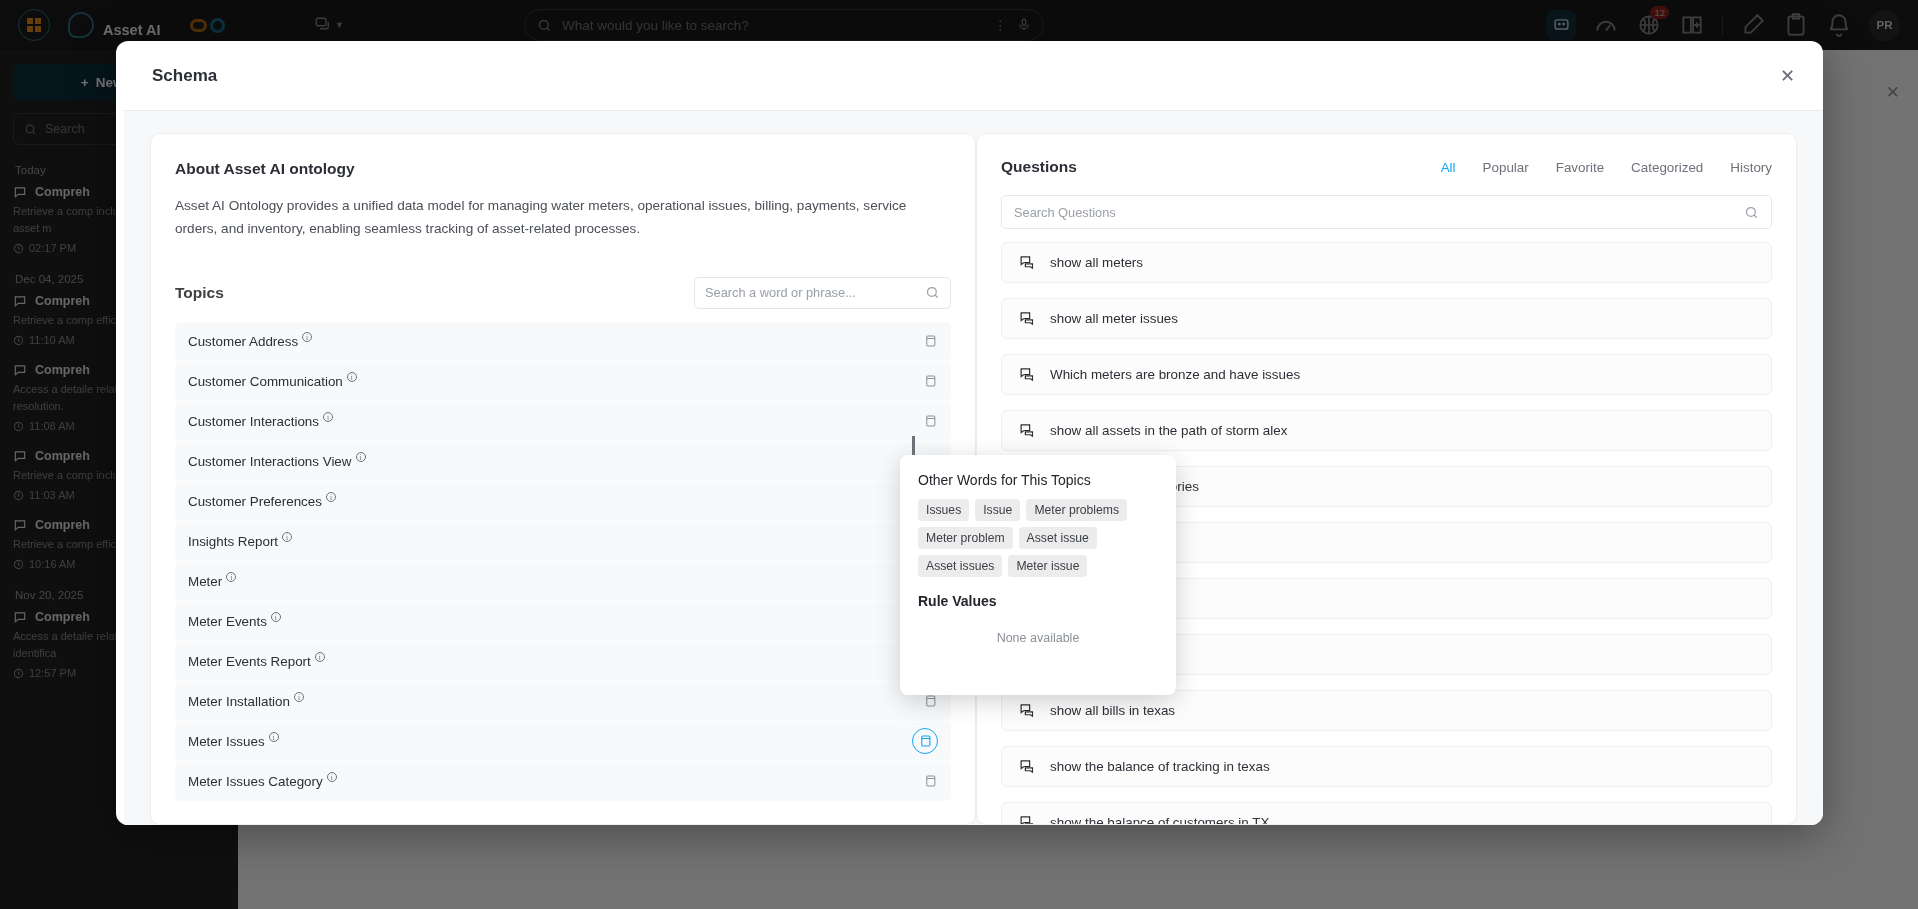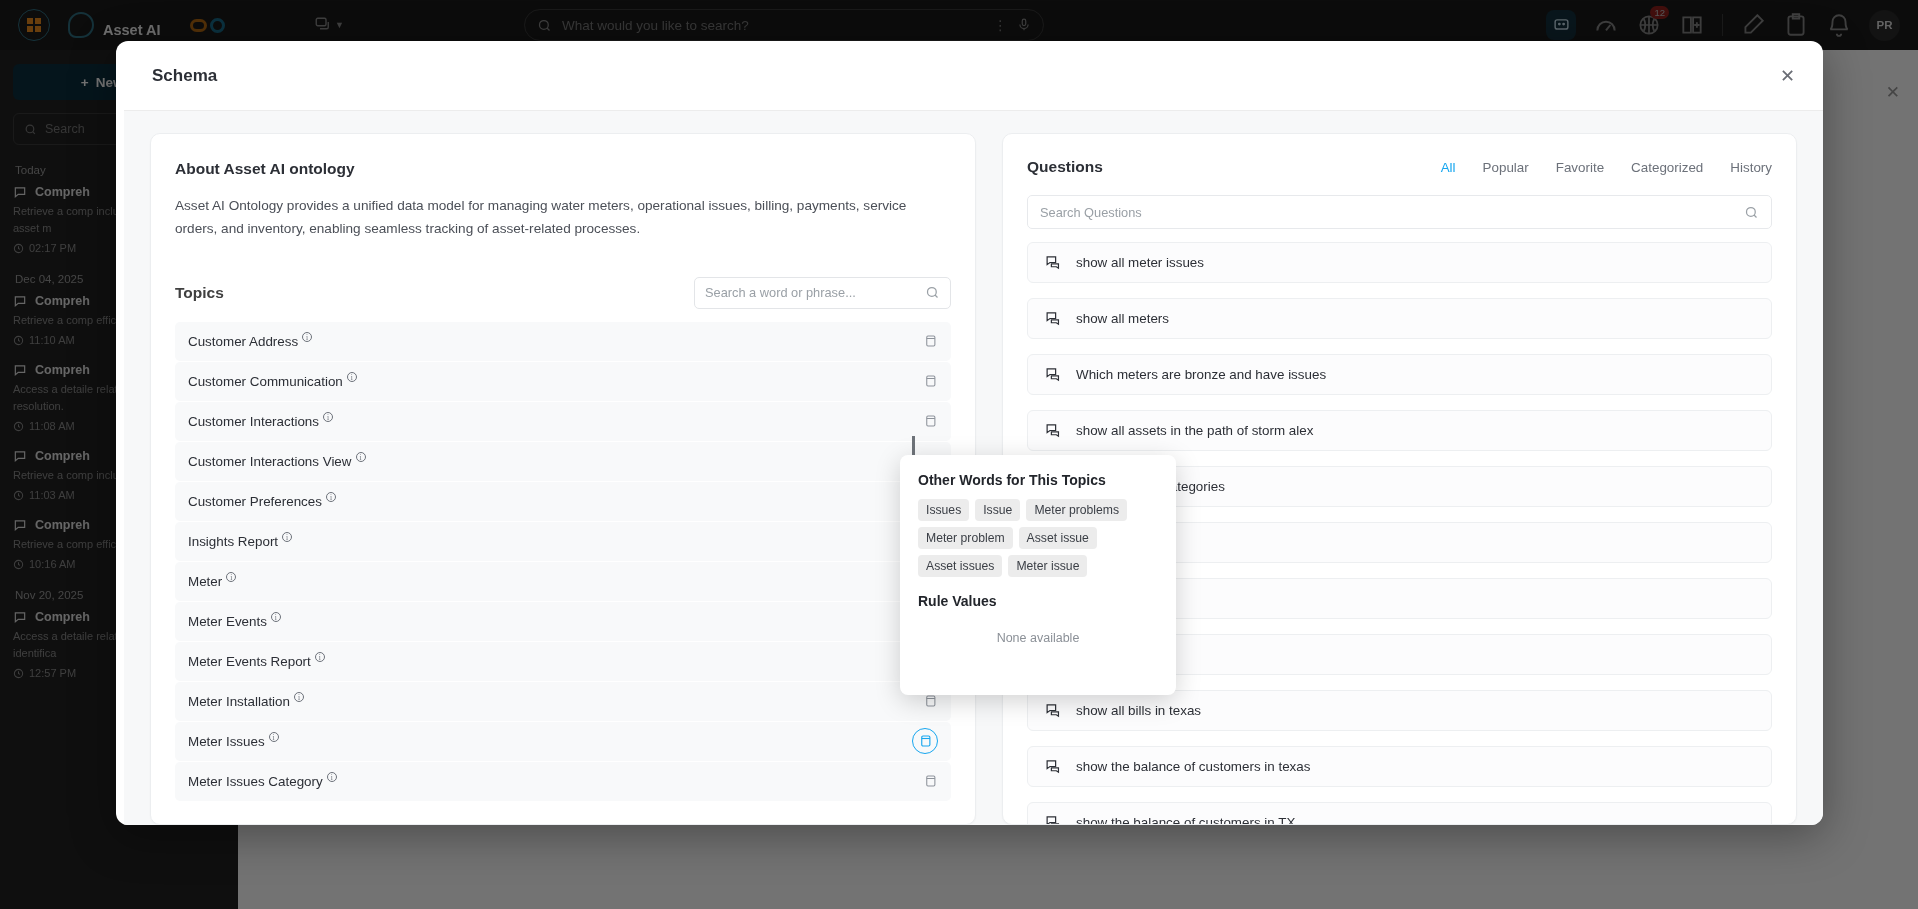"About Asset AI ontology" .modal-body { gap: 26px -> none }
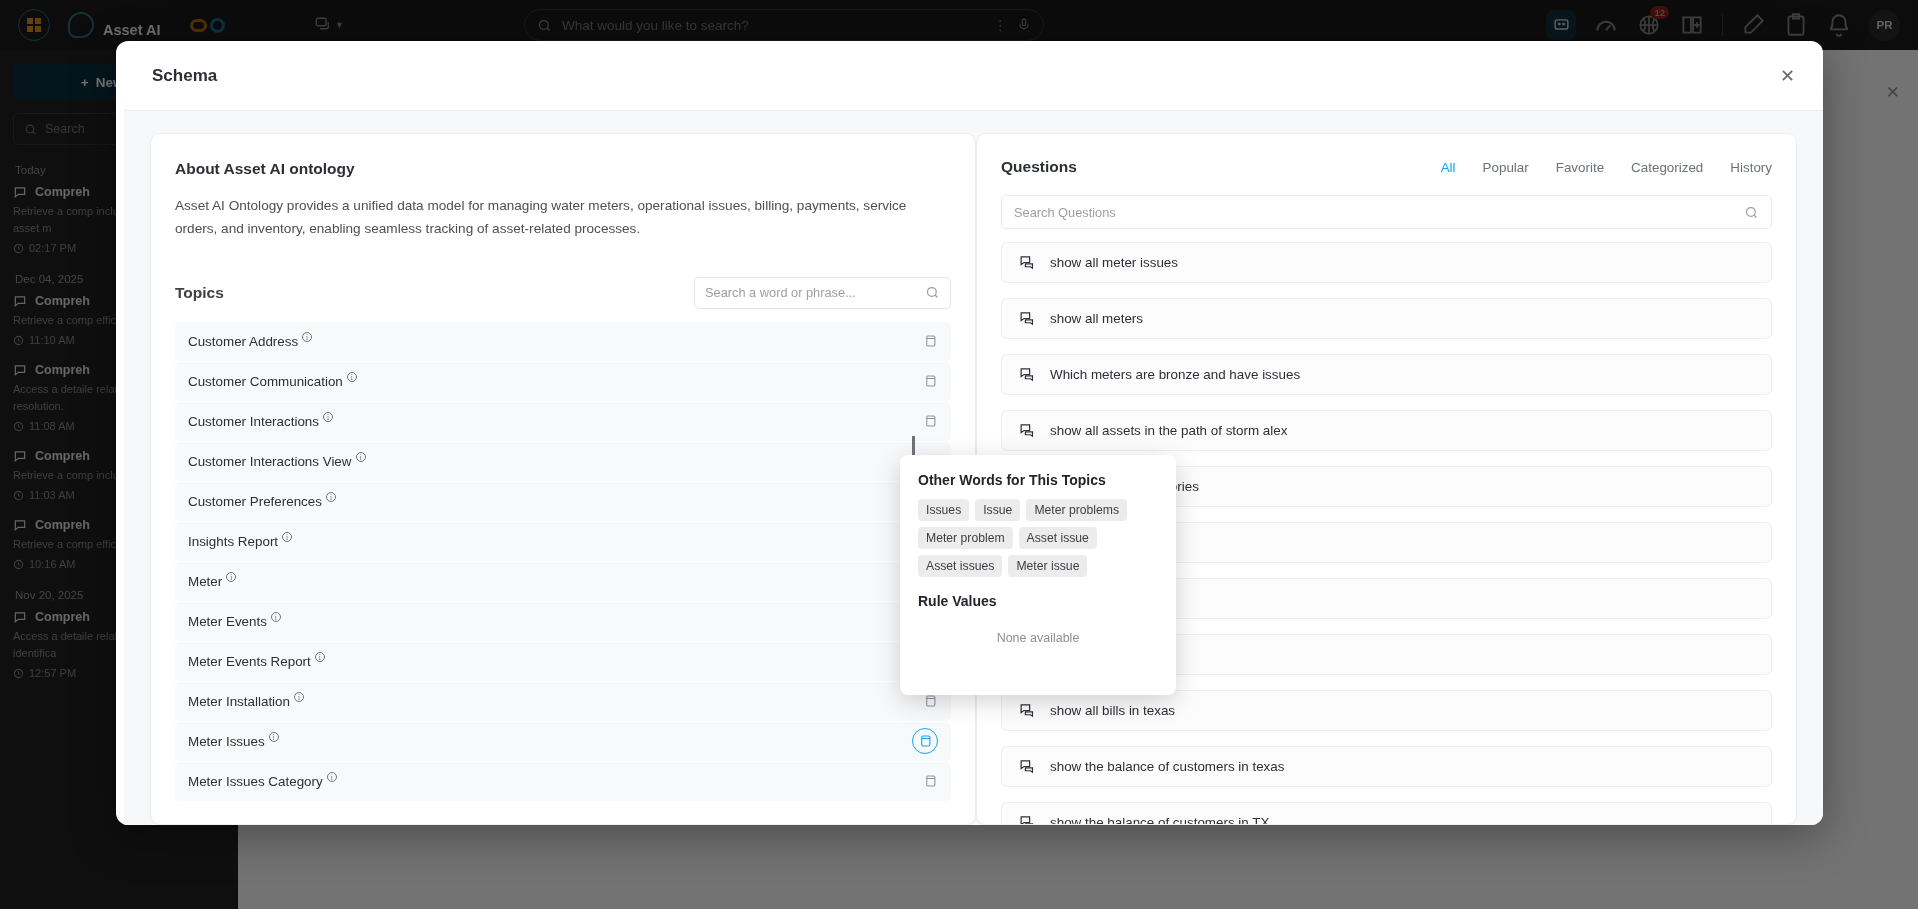"show all meter issues" div.q-item { order: before "show all meters" -> after "show all meters" }
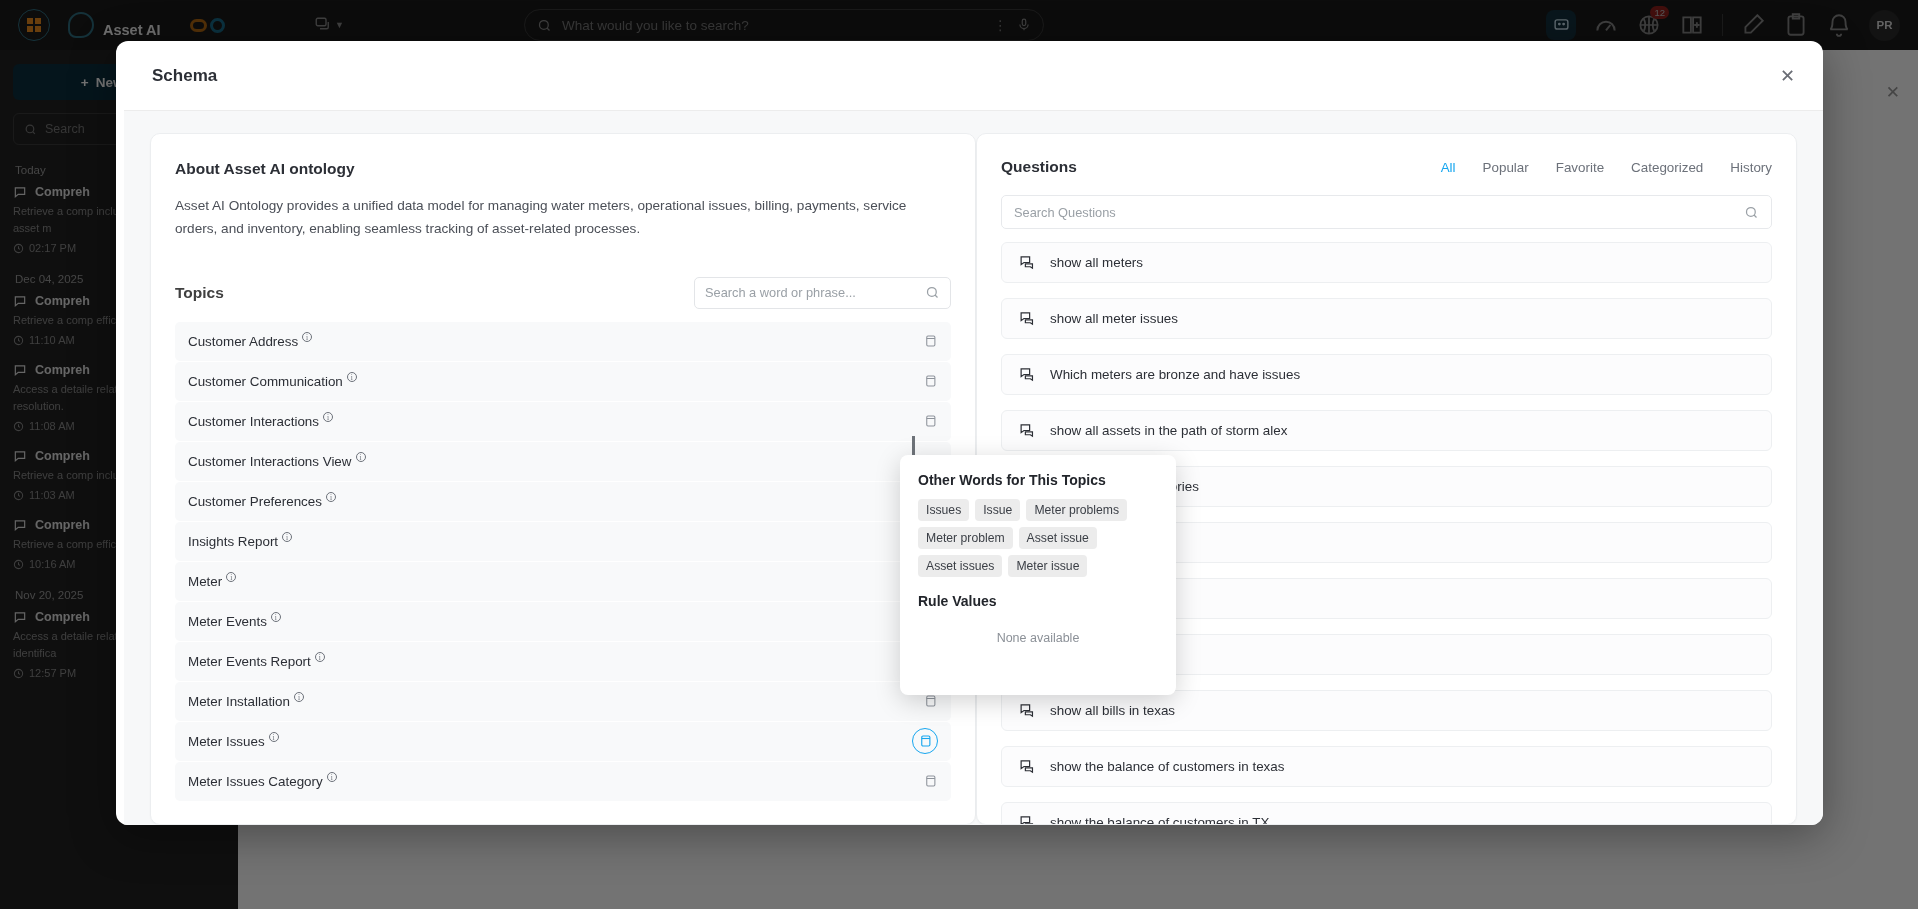"Other Words for This Topics" .popup h4 { font-weight: 700 -> 400 }
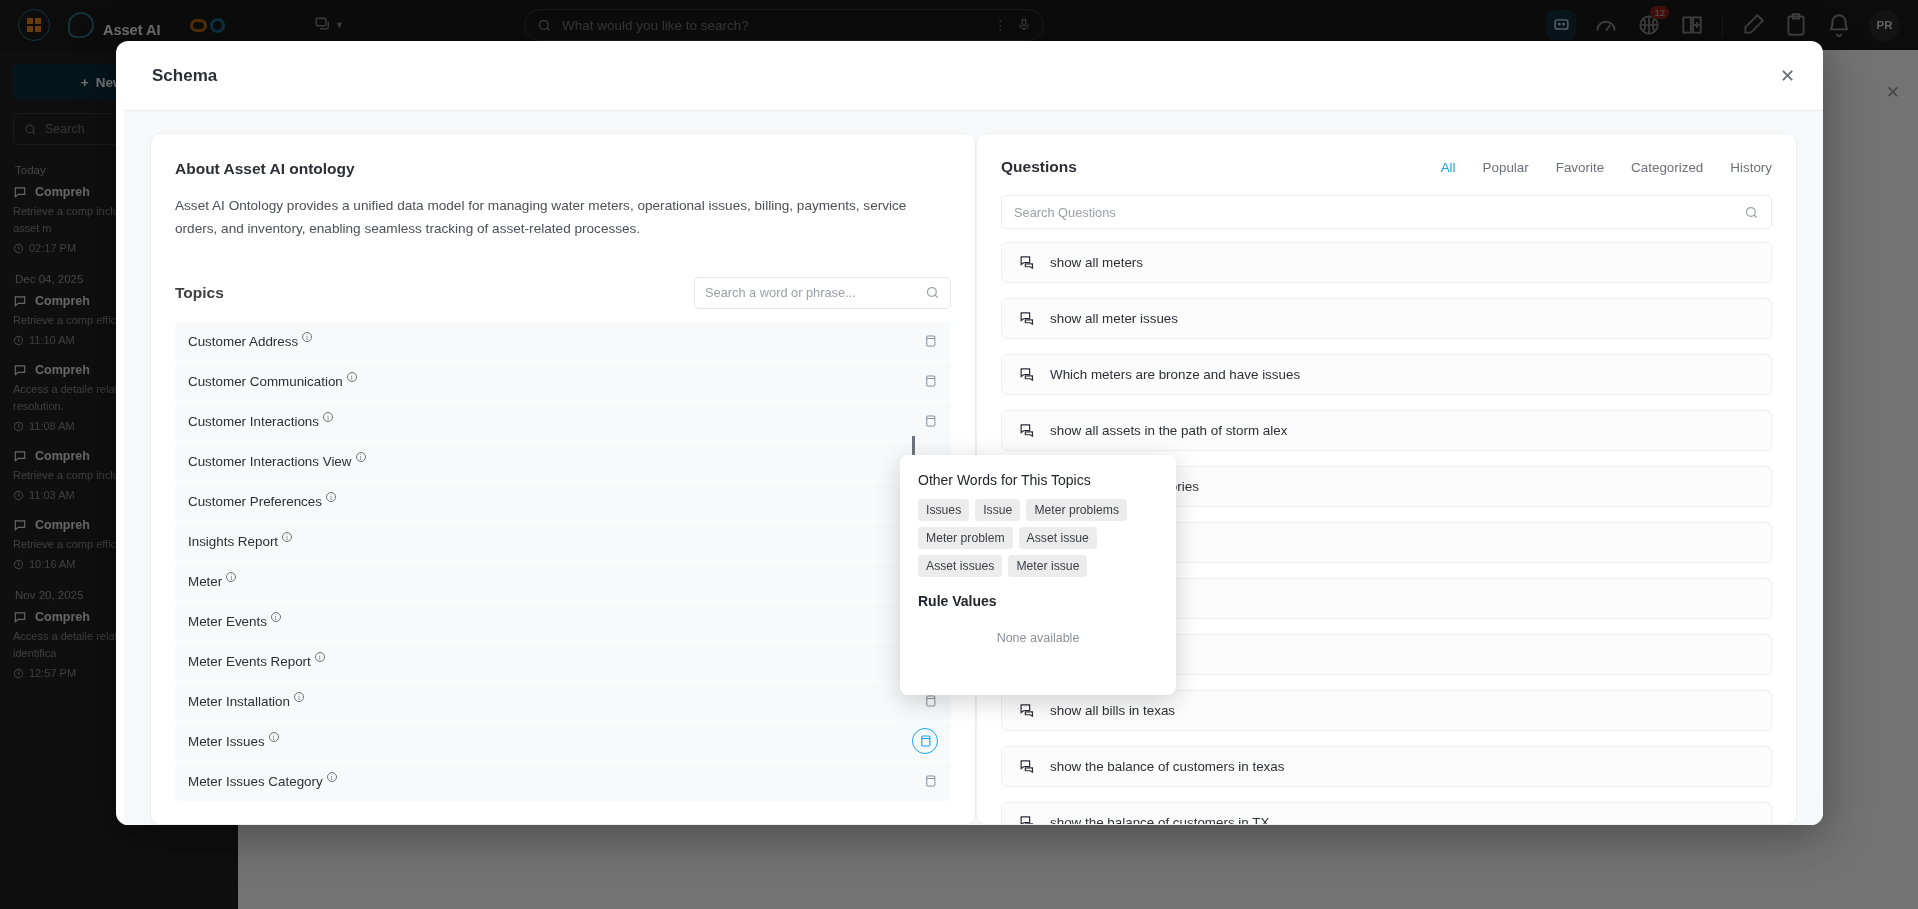"show the balance of customers in texas" span { text: customers -> tracking }
